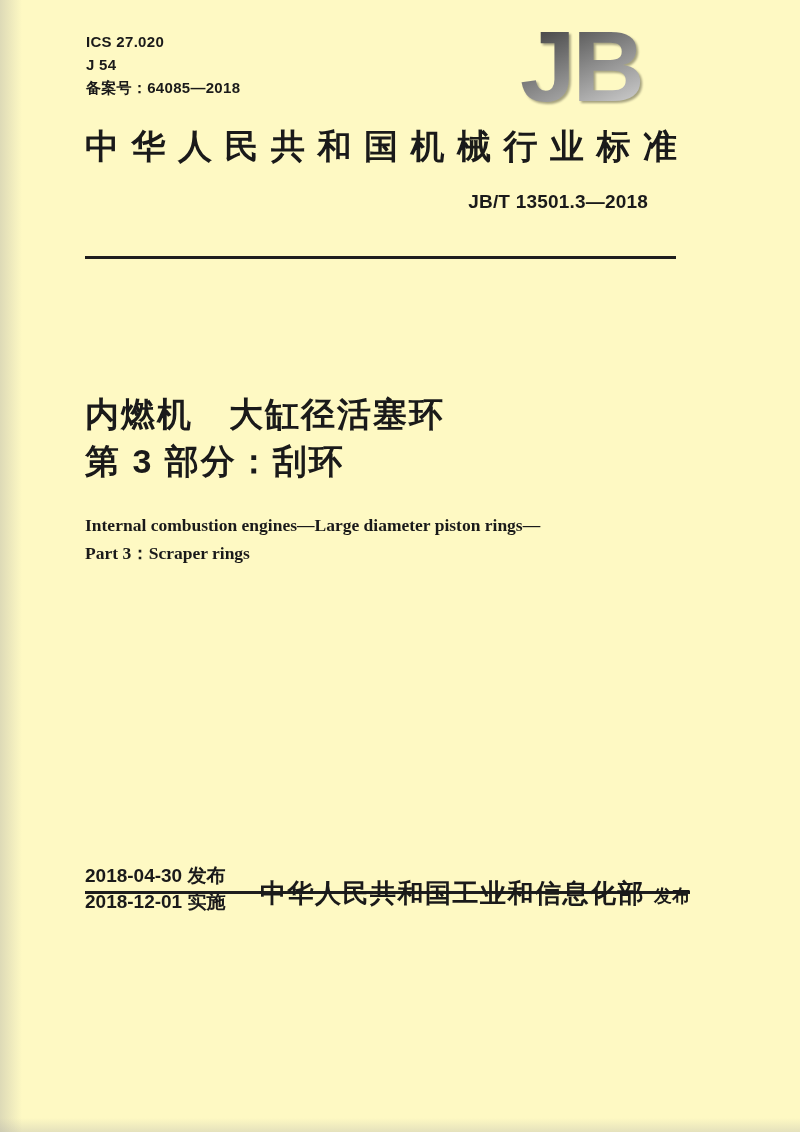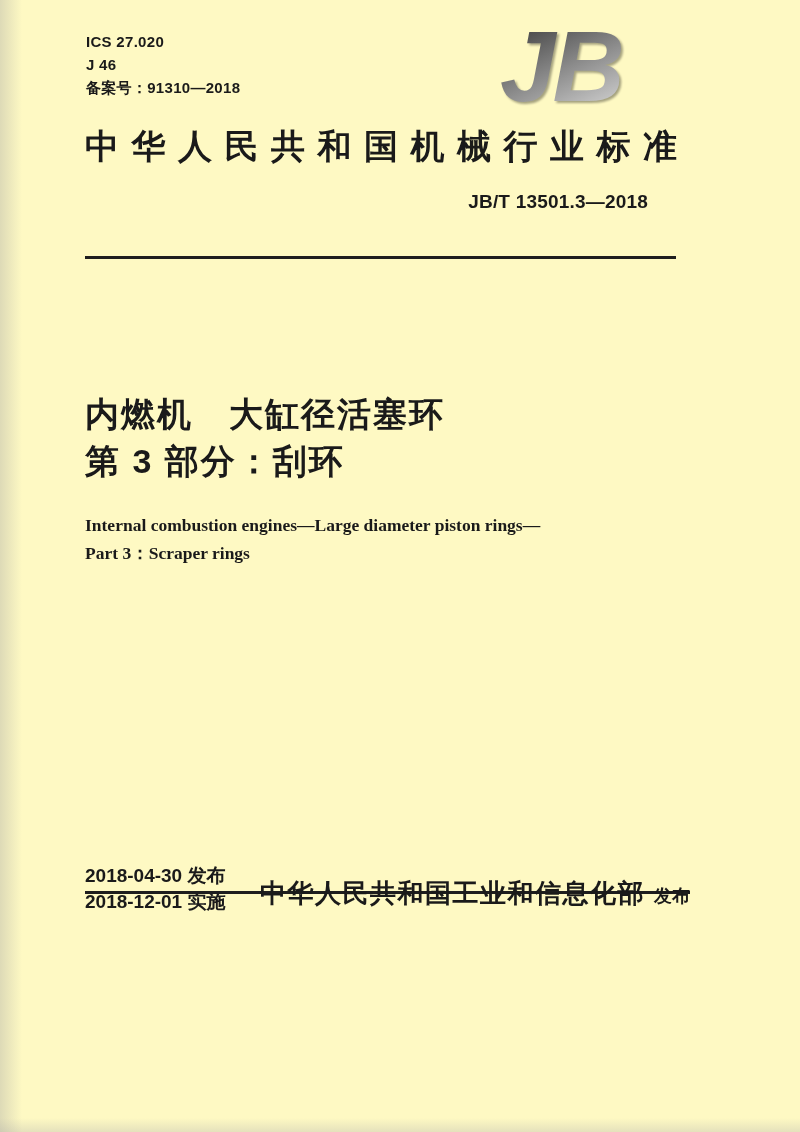"J 46" div { text: 46 -> 54 }
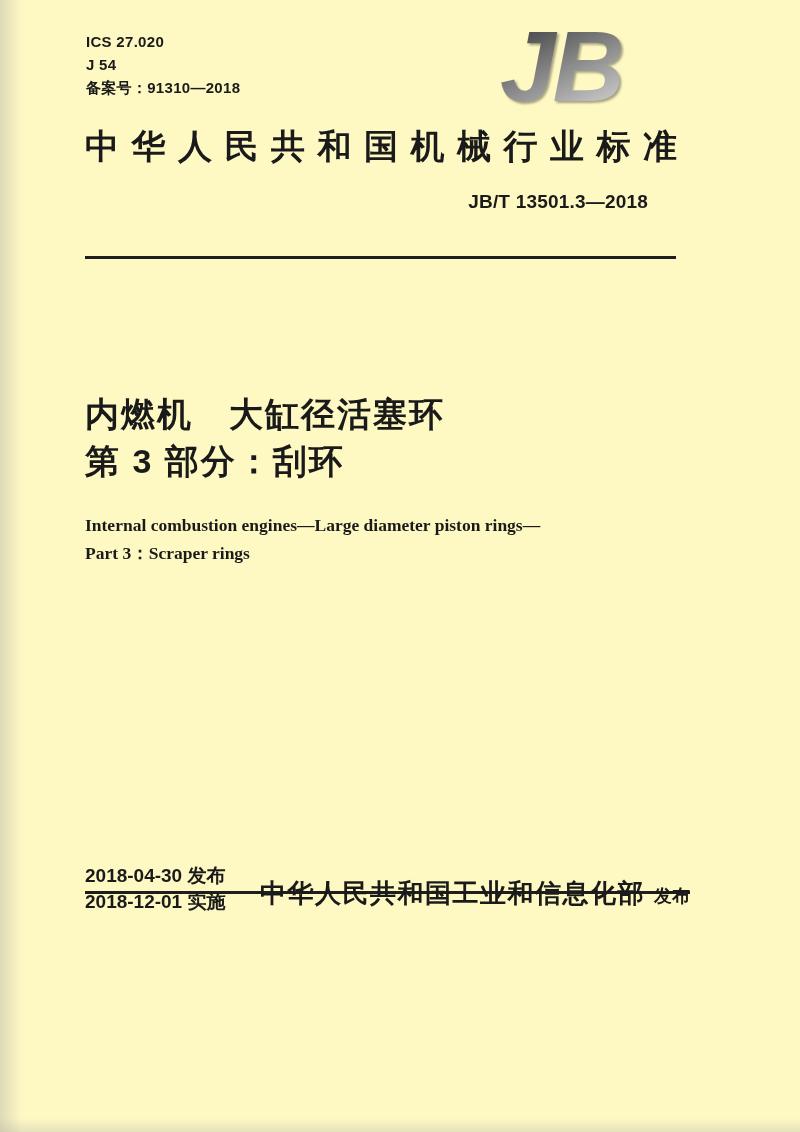"备案号：91310—2018" div { text: 91310 -> 64085 }
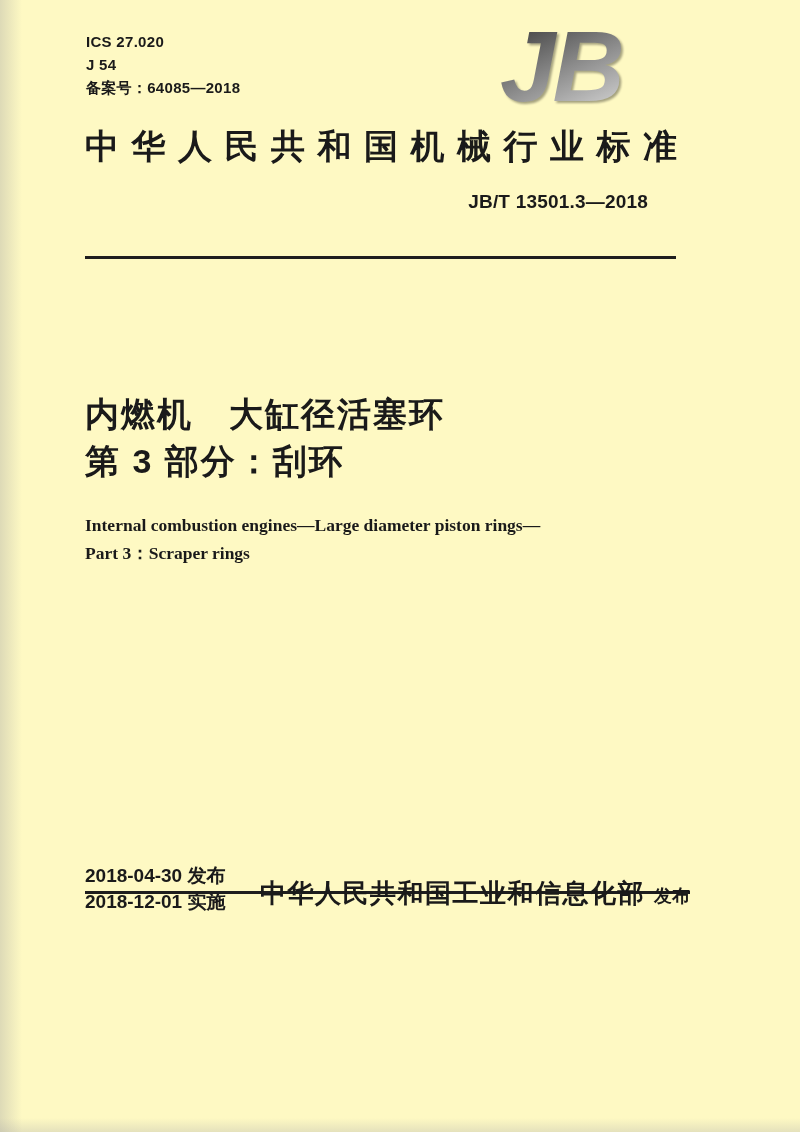"JB" .logo { font-style: italic -> none; left: 500px -> 520px }
